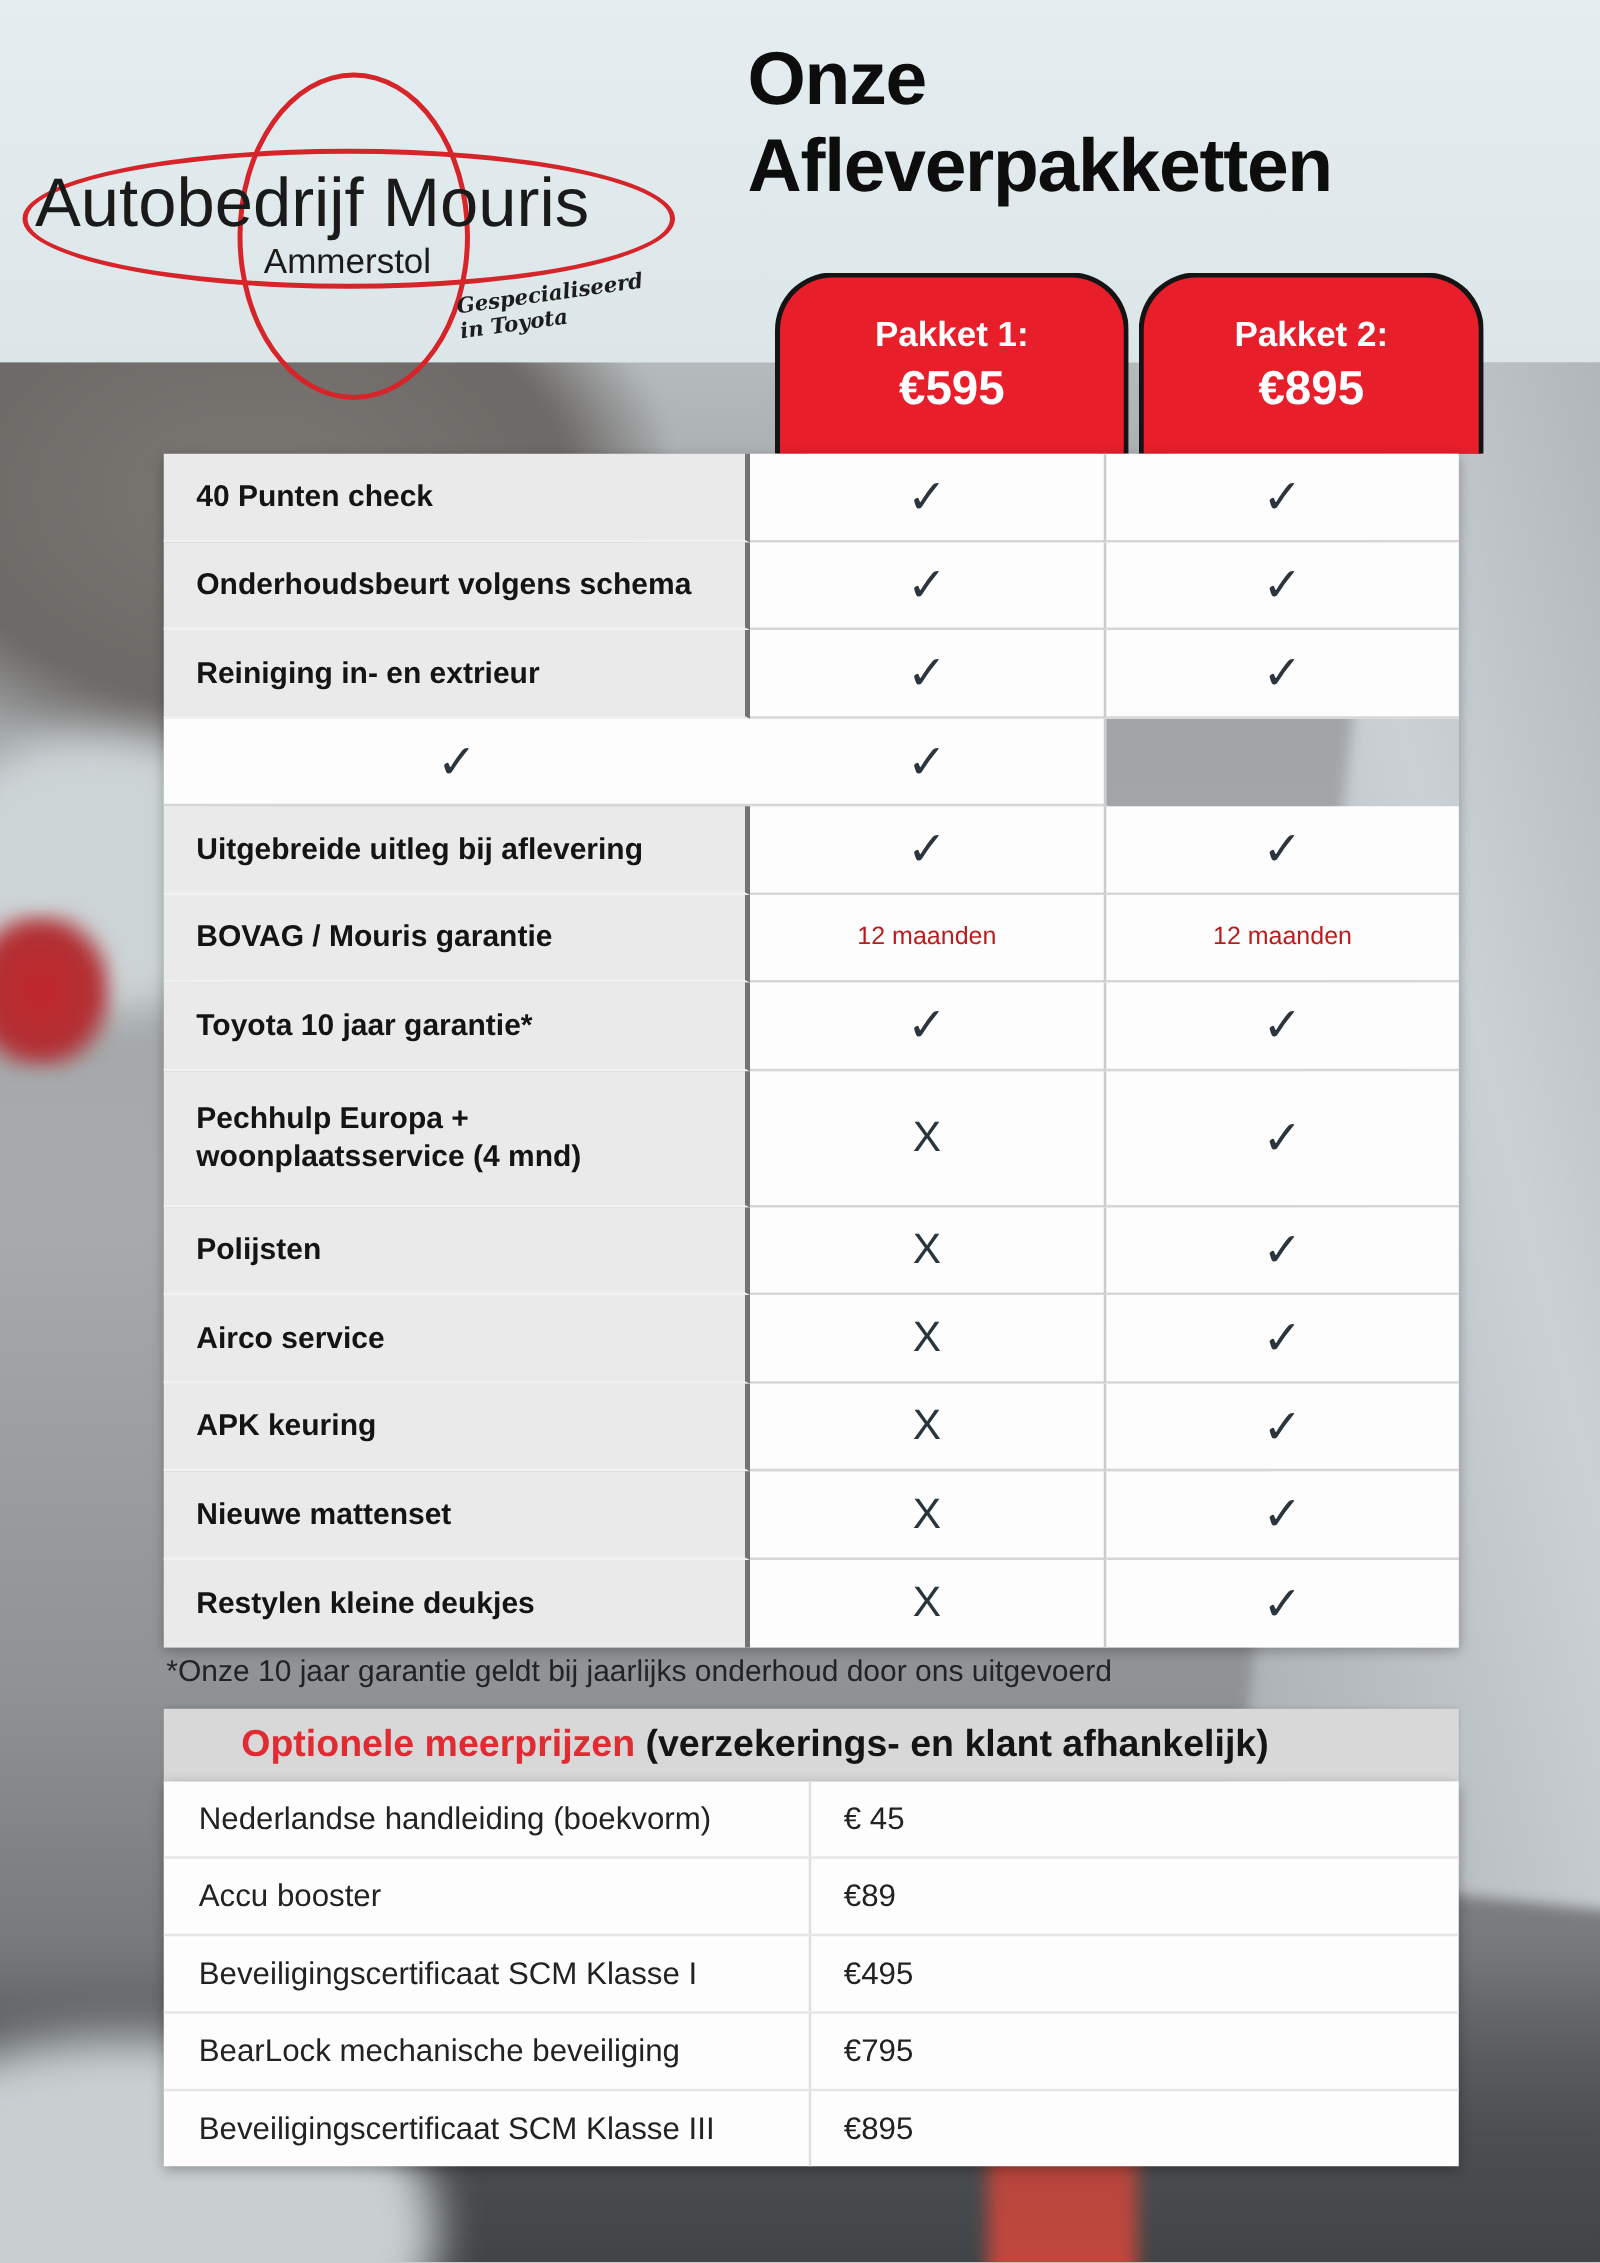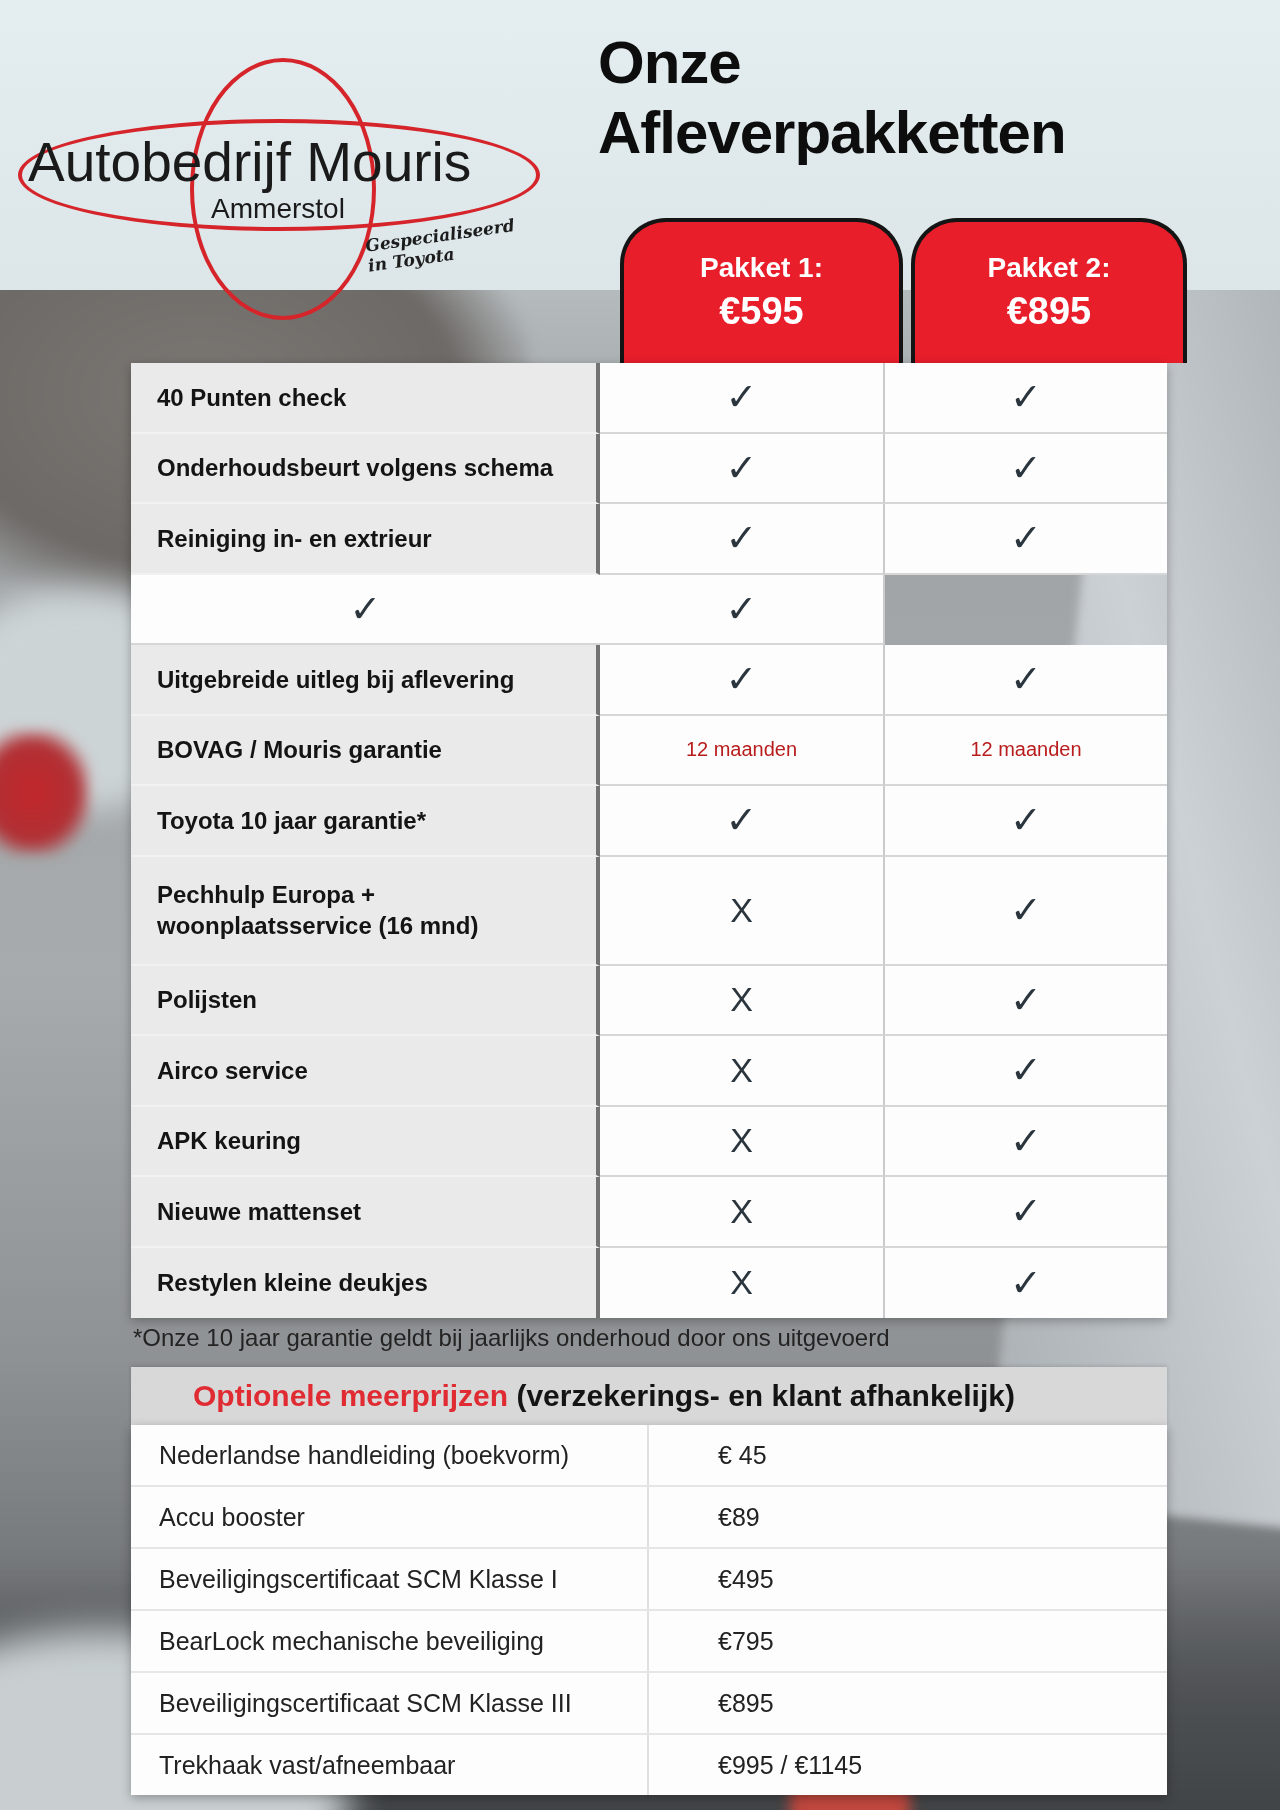"Pechhulp Europa + woonplaatsservice (16" div.fcell { text: 16 -> 4 }
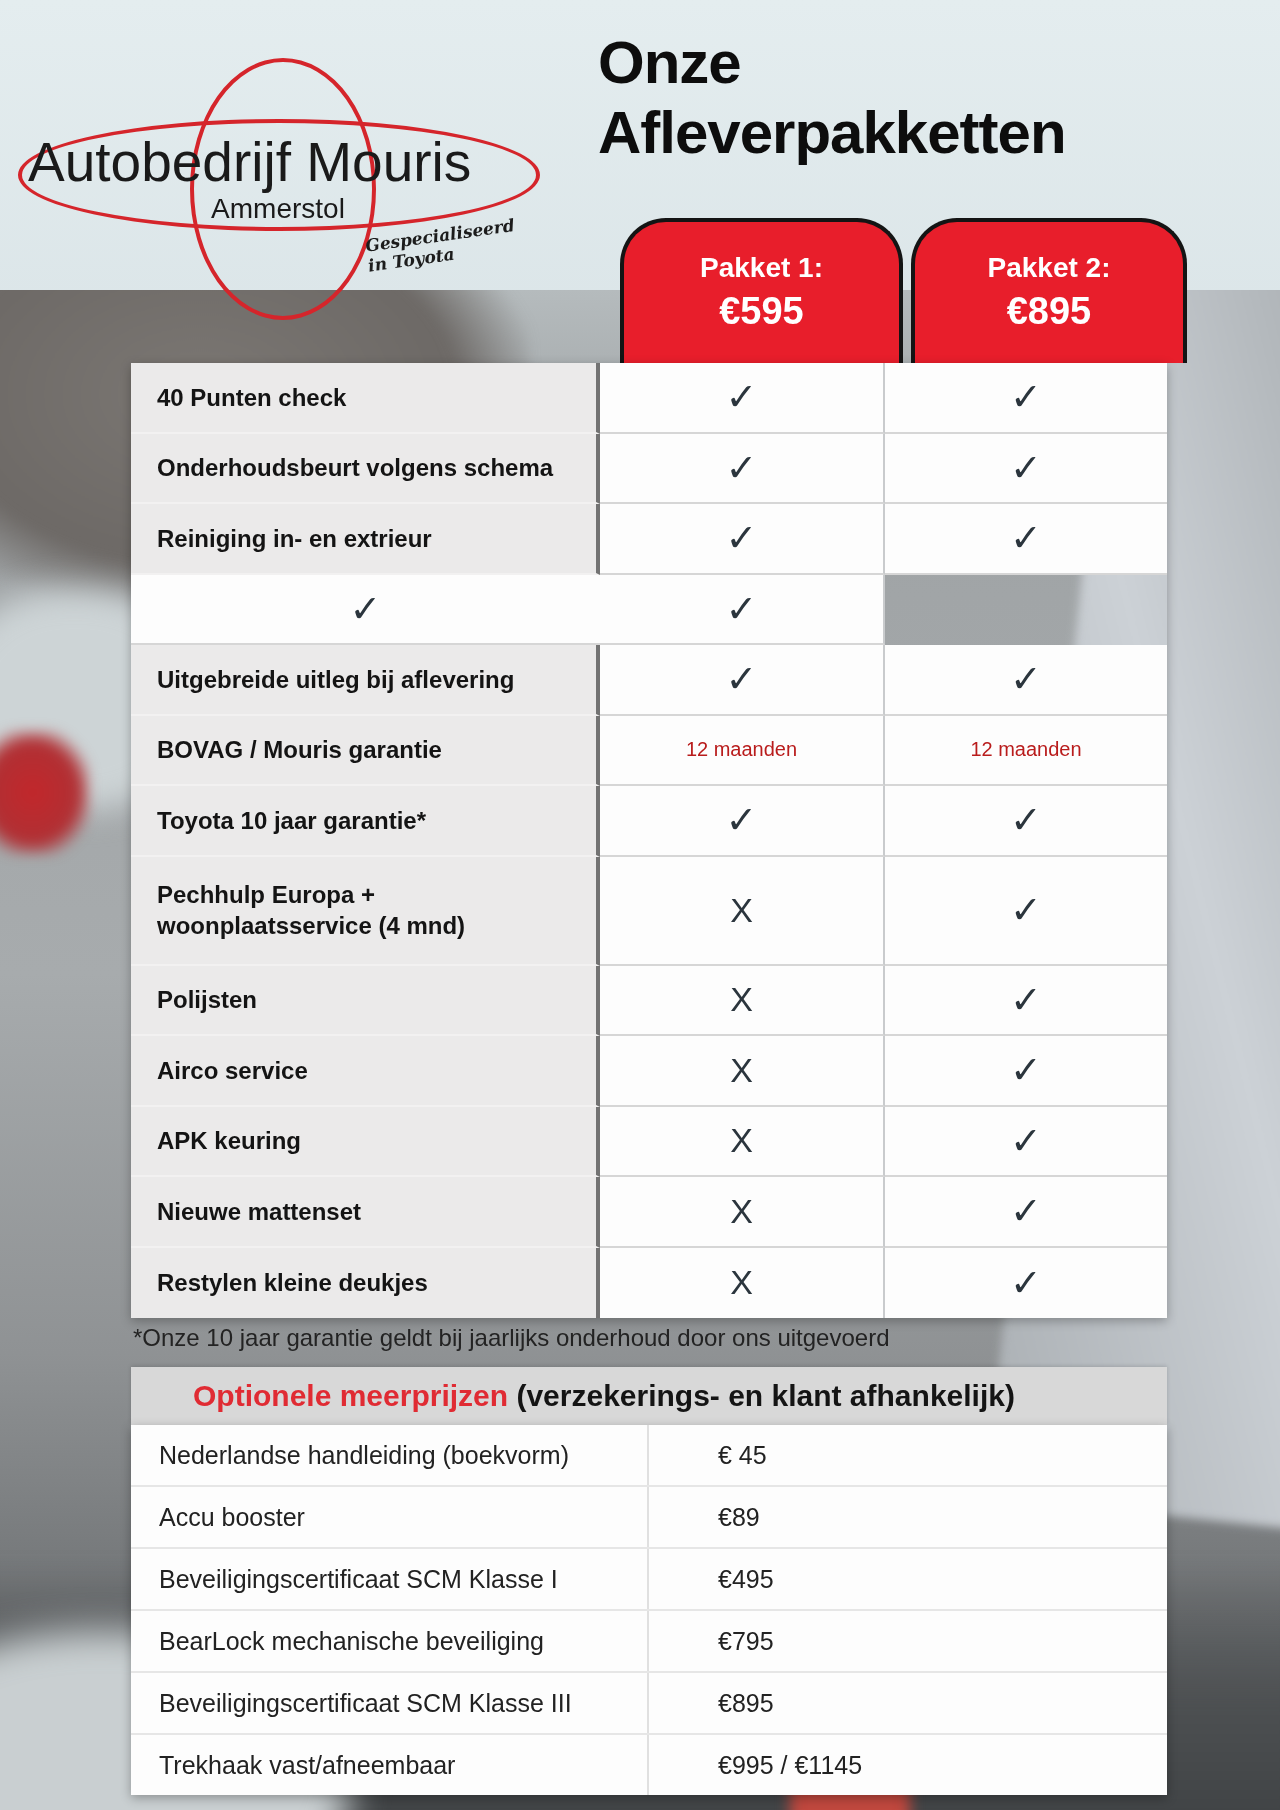"Nederlandse handleiding (boekvorm)" .orow { gap: 43px -> none }
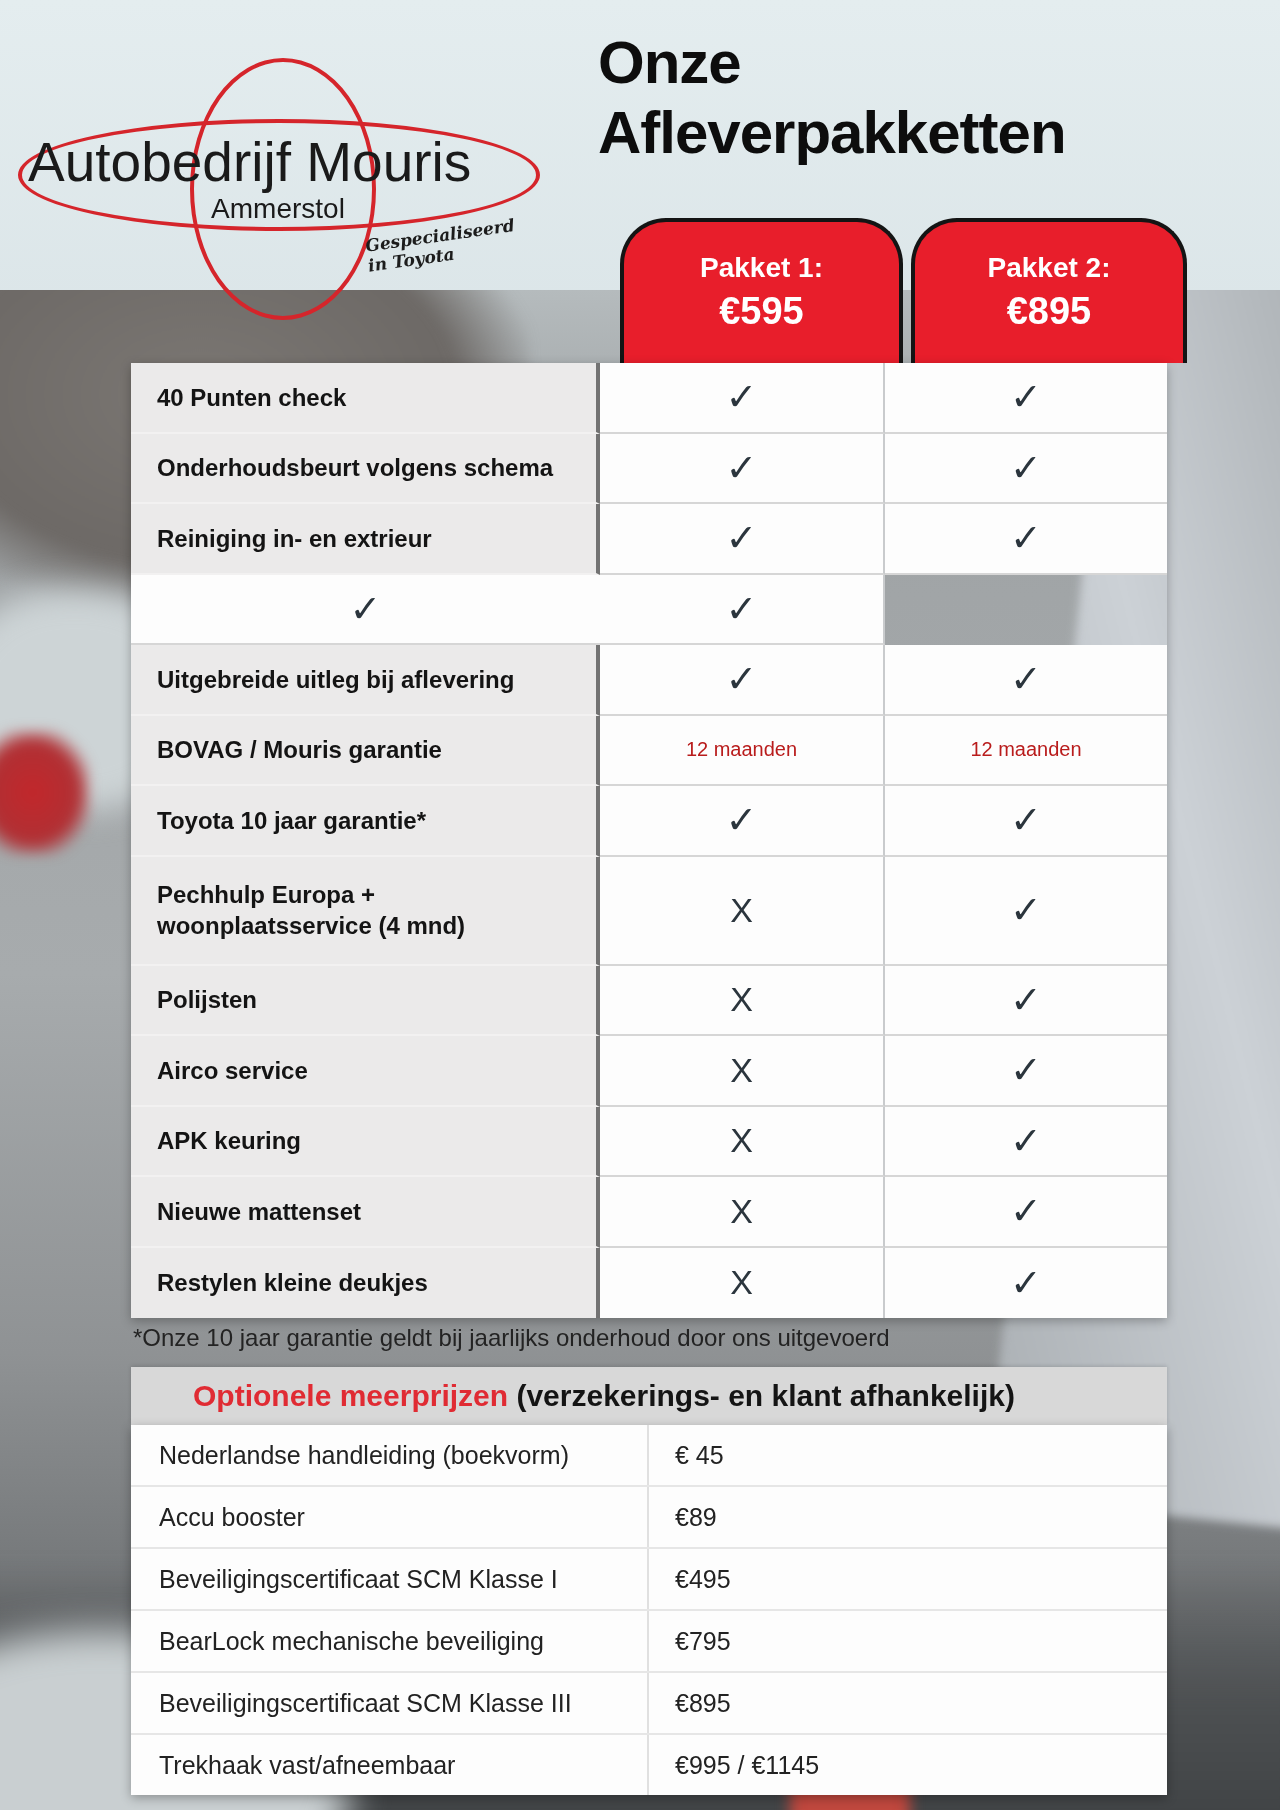"Trekhaak vast/afneembaar" div.orow { html: <div> <div>Trekhaak vast/afneembaar</div> <div>€995 / €1145</div> </div> -> none }
